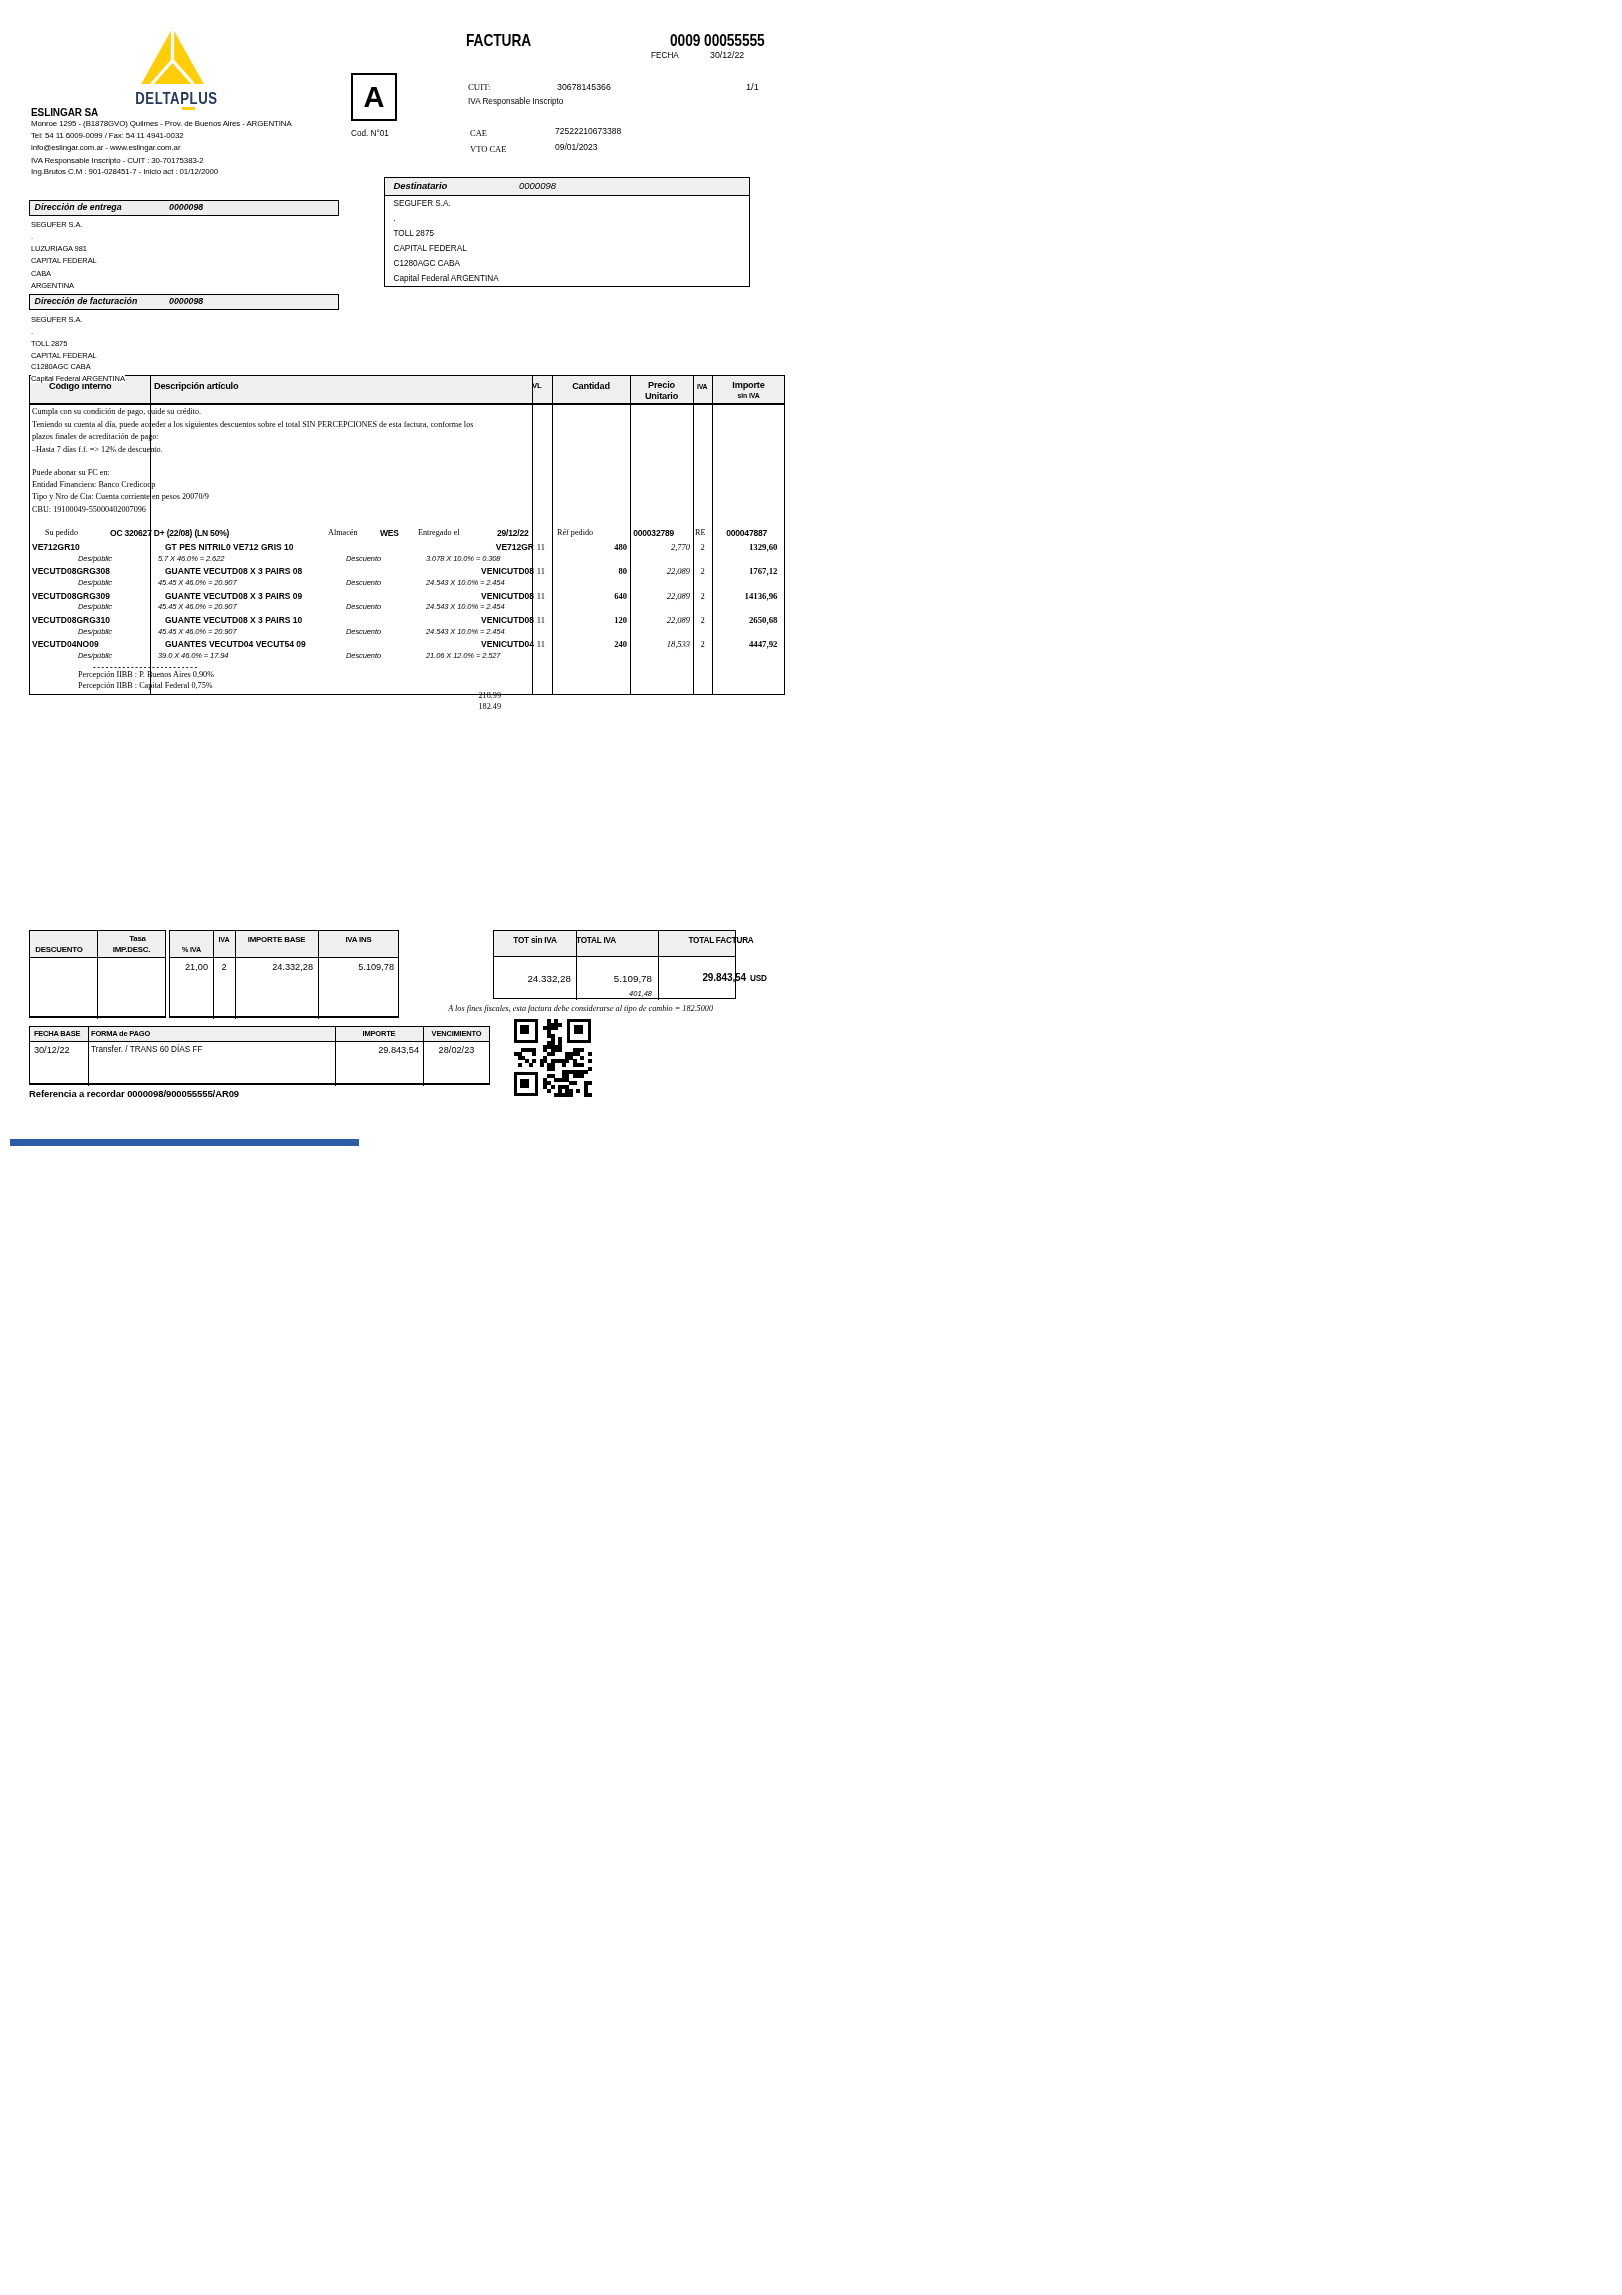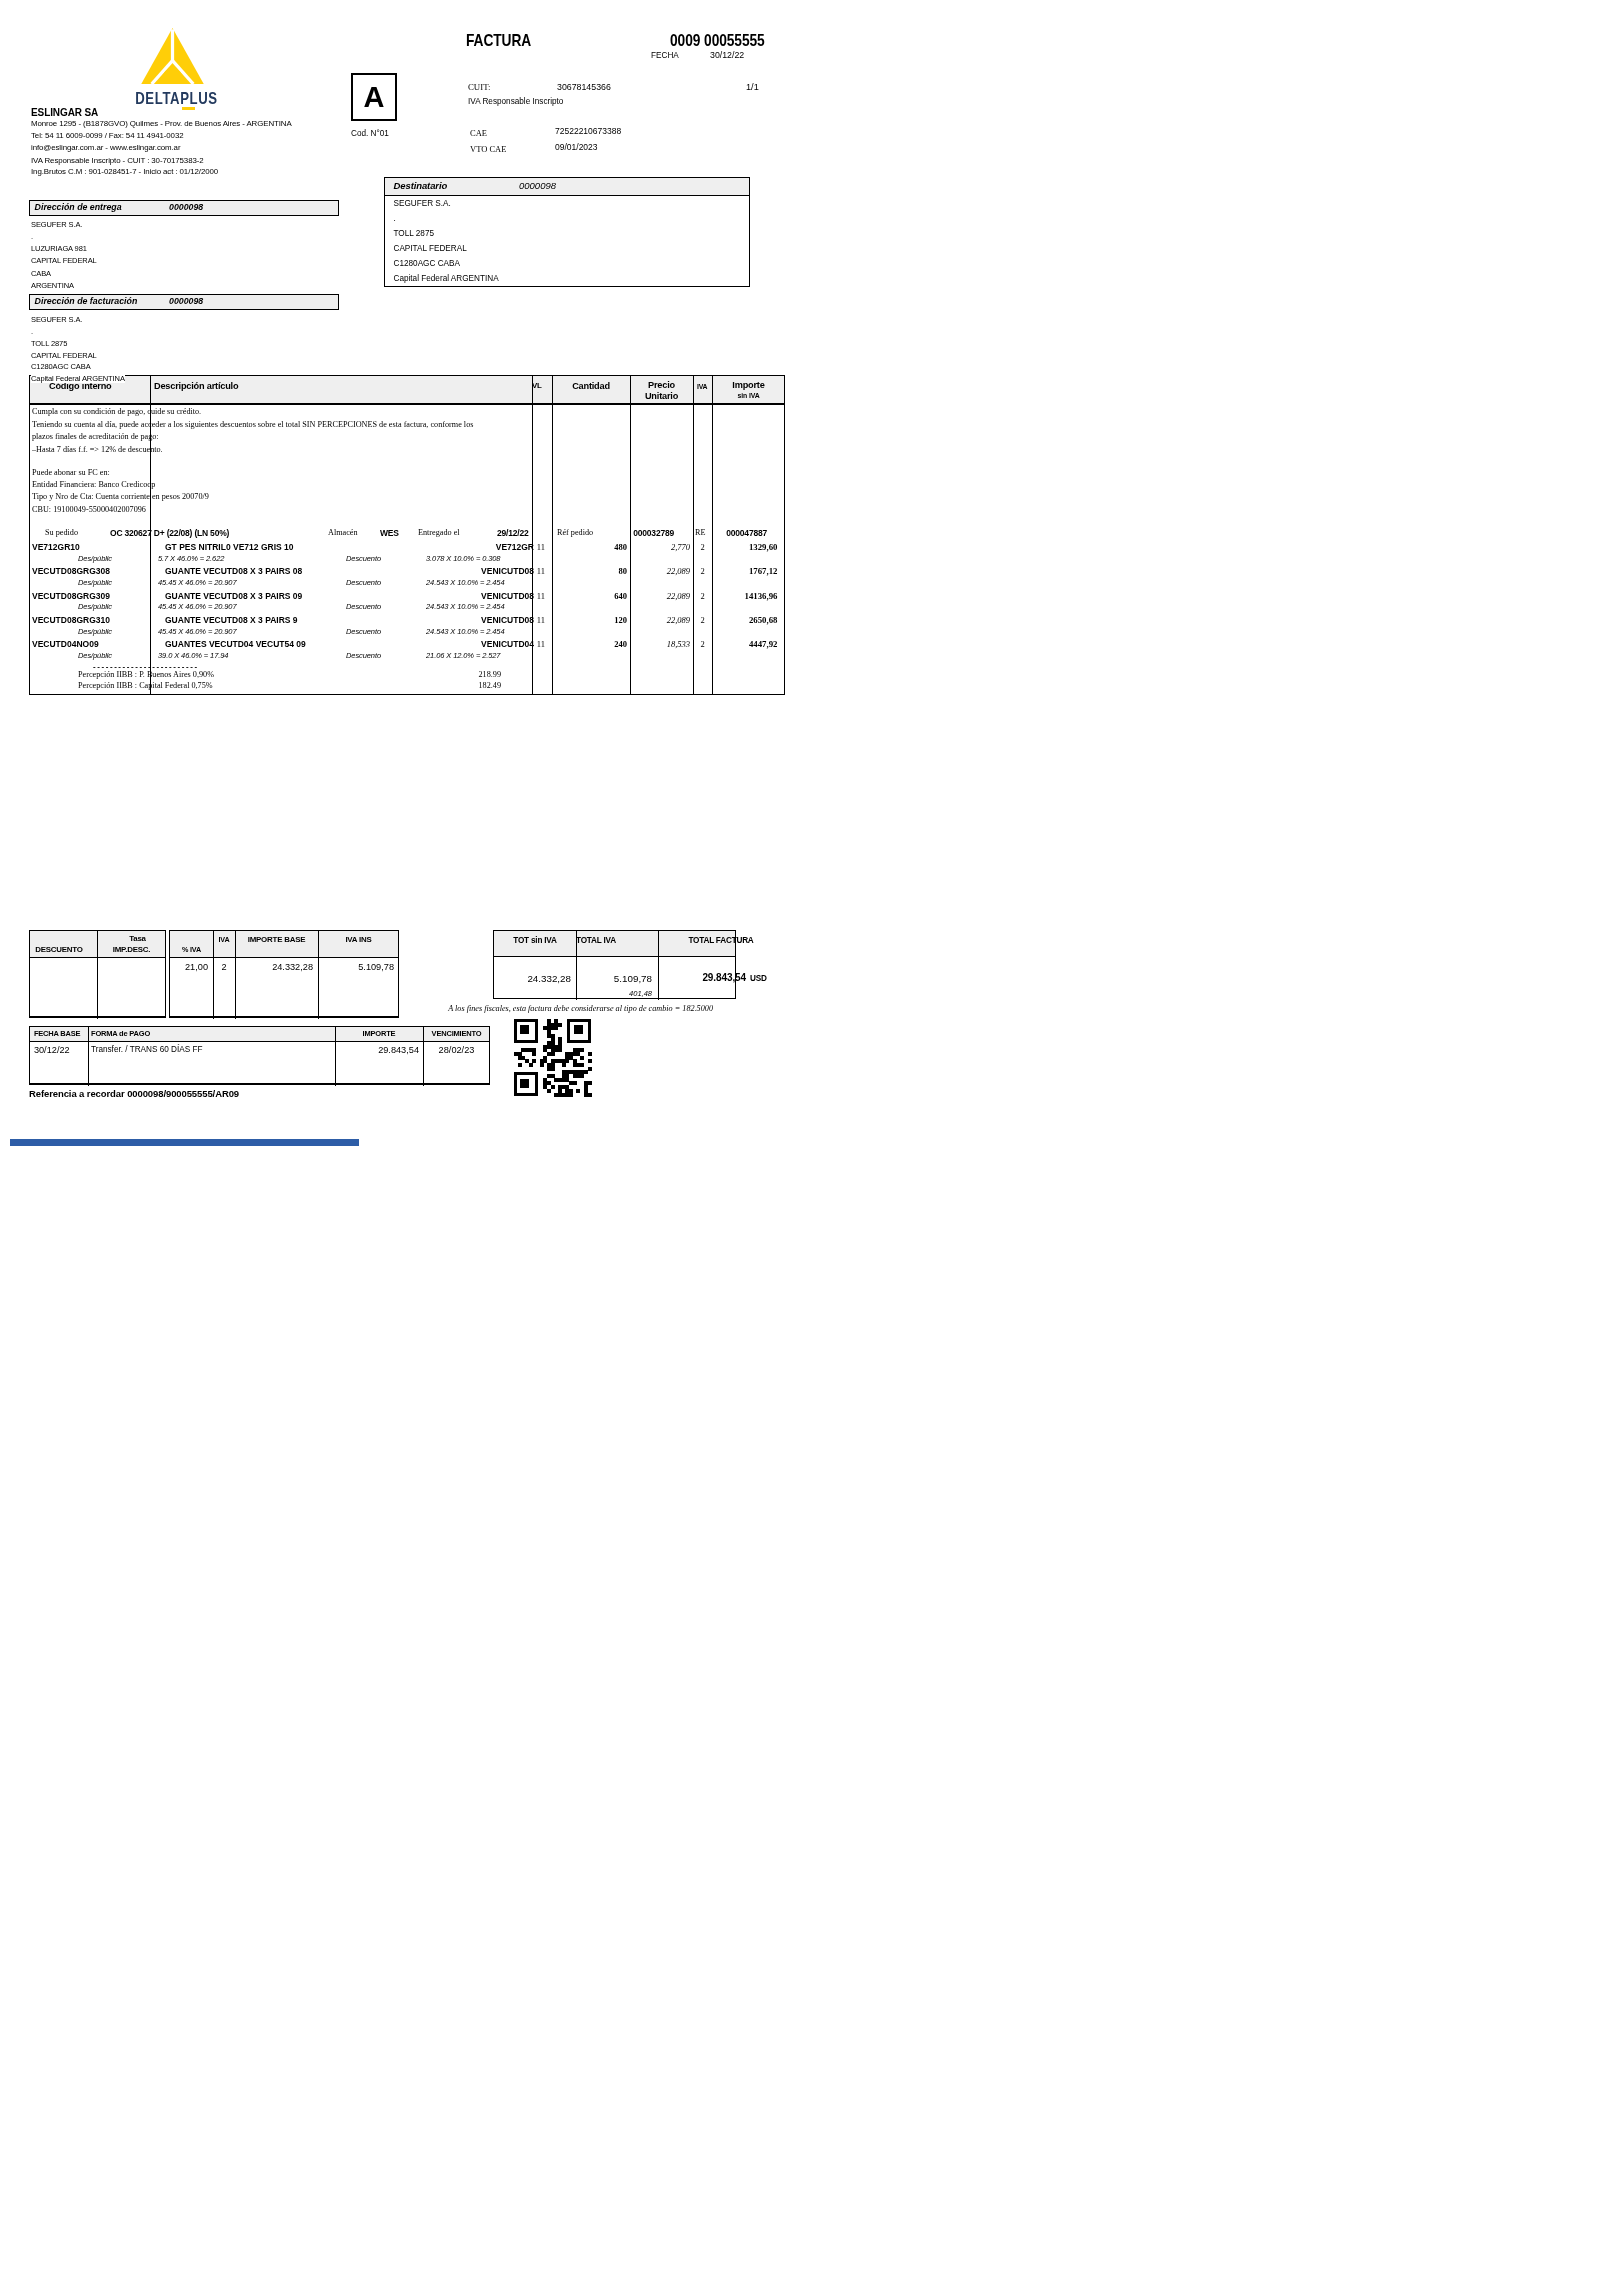"GUANTE VECUTD08 X 3 PAIRS 9" span.cell { text: 9 -> 10 }
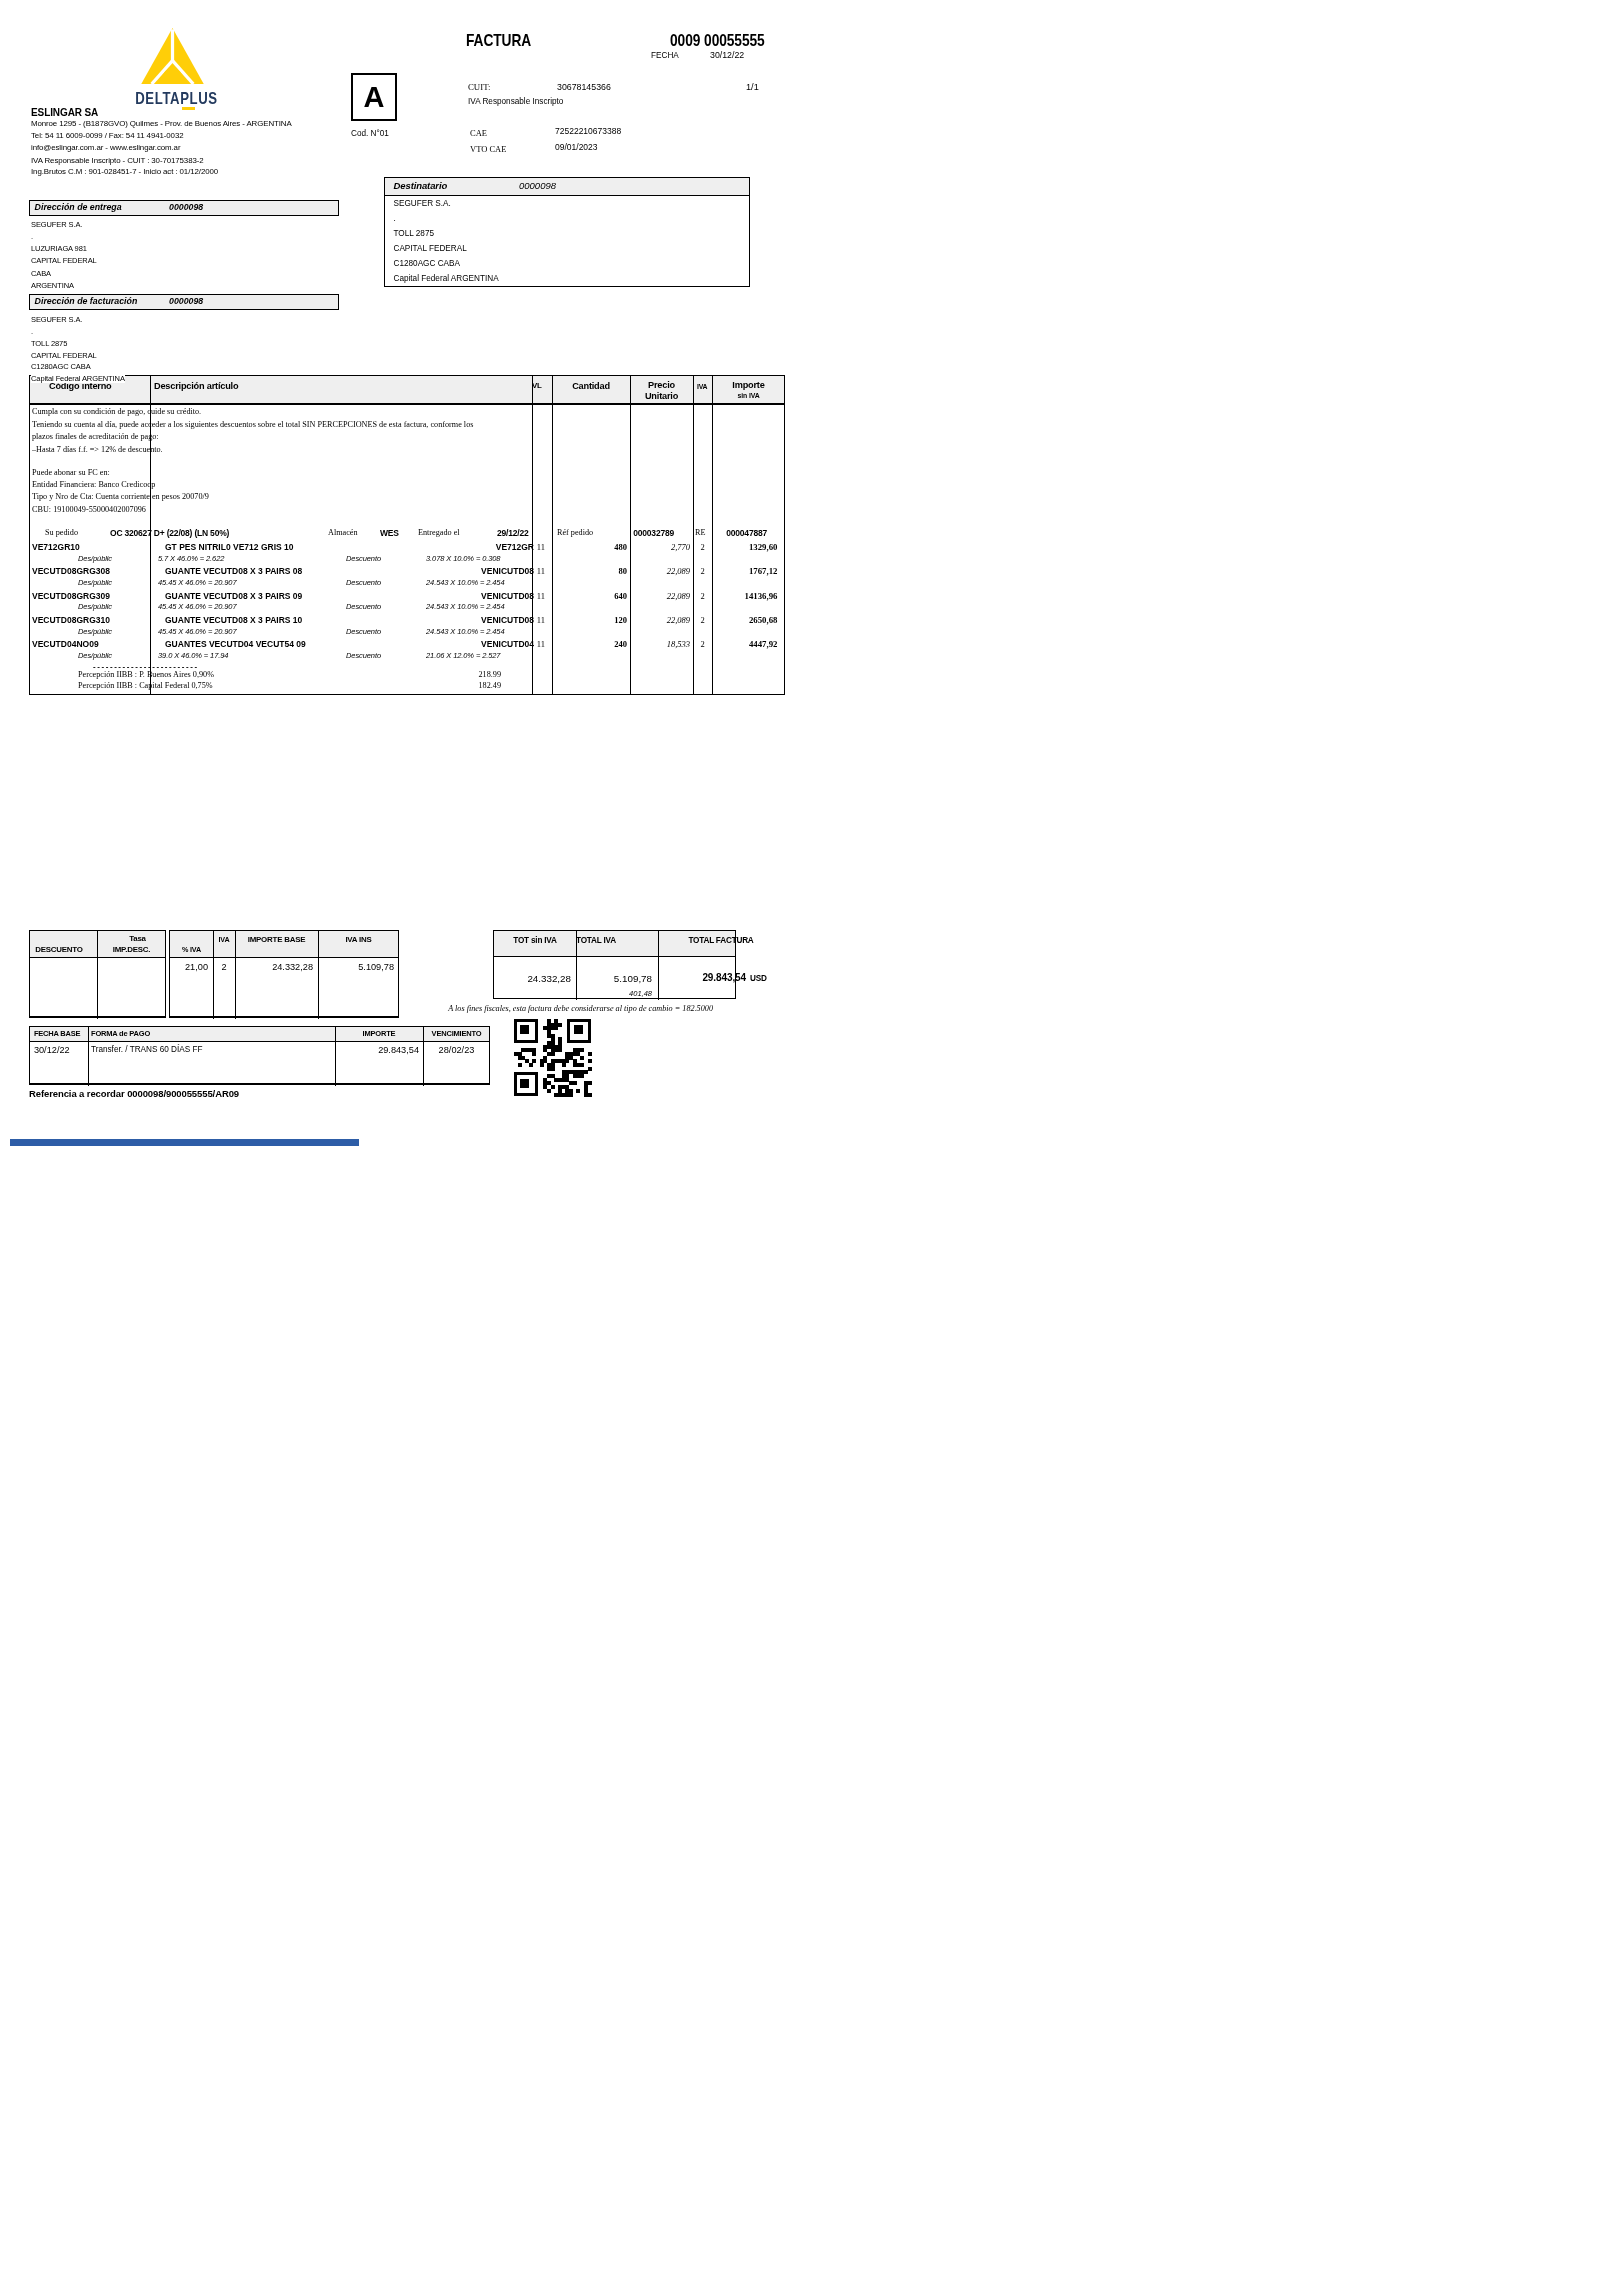"218.99" .perval { margin-top: none -> 21px }
